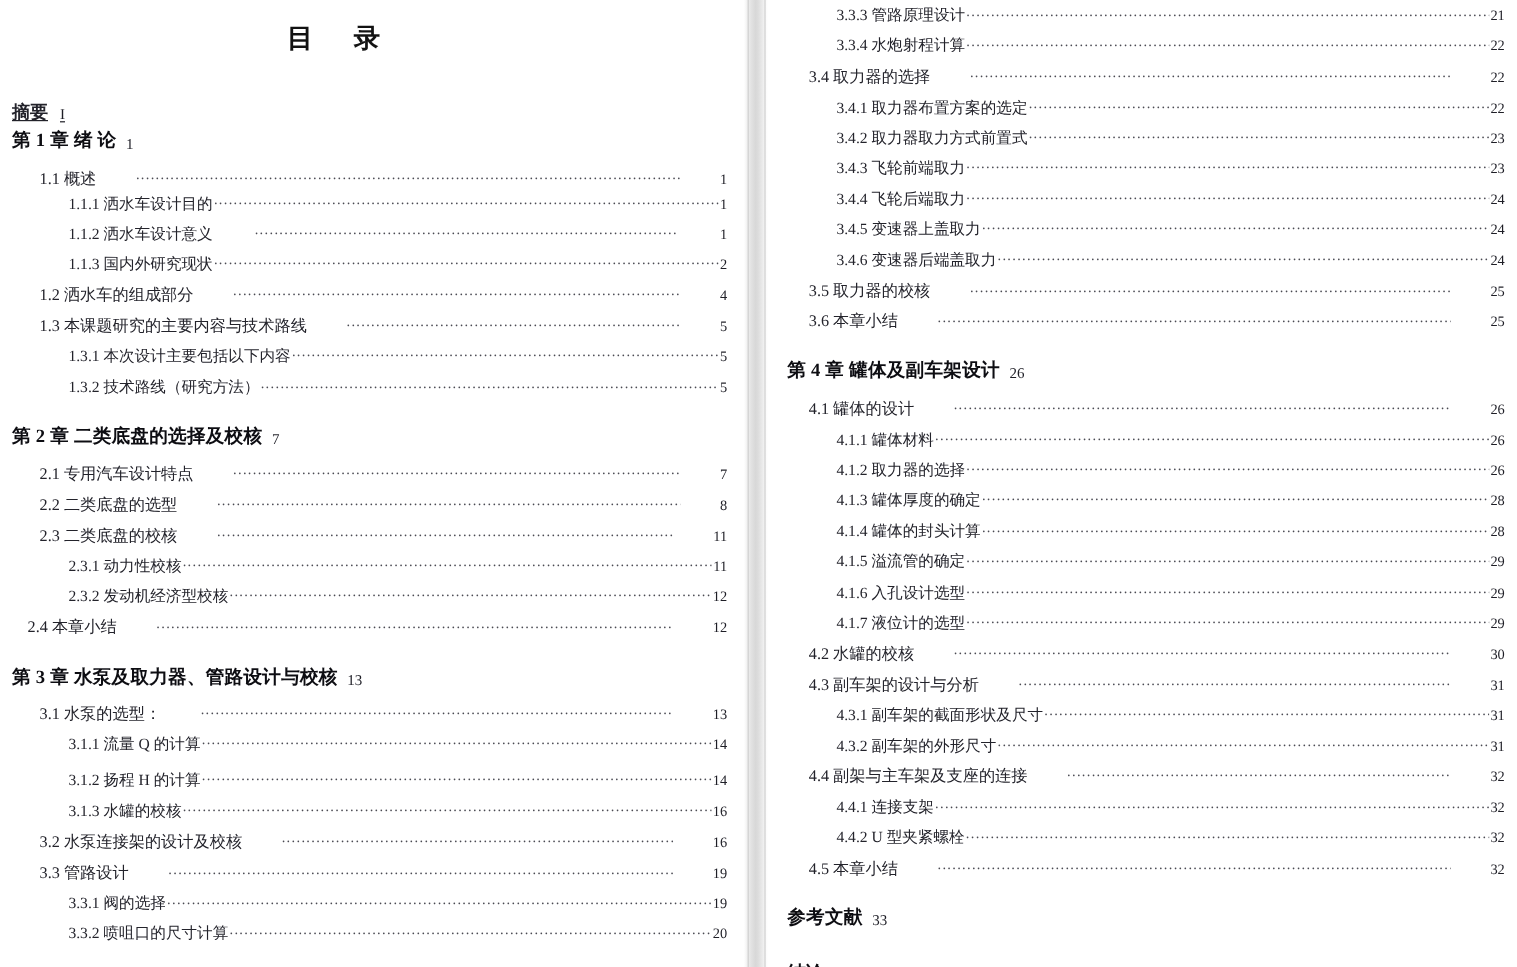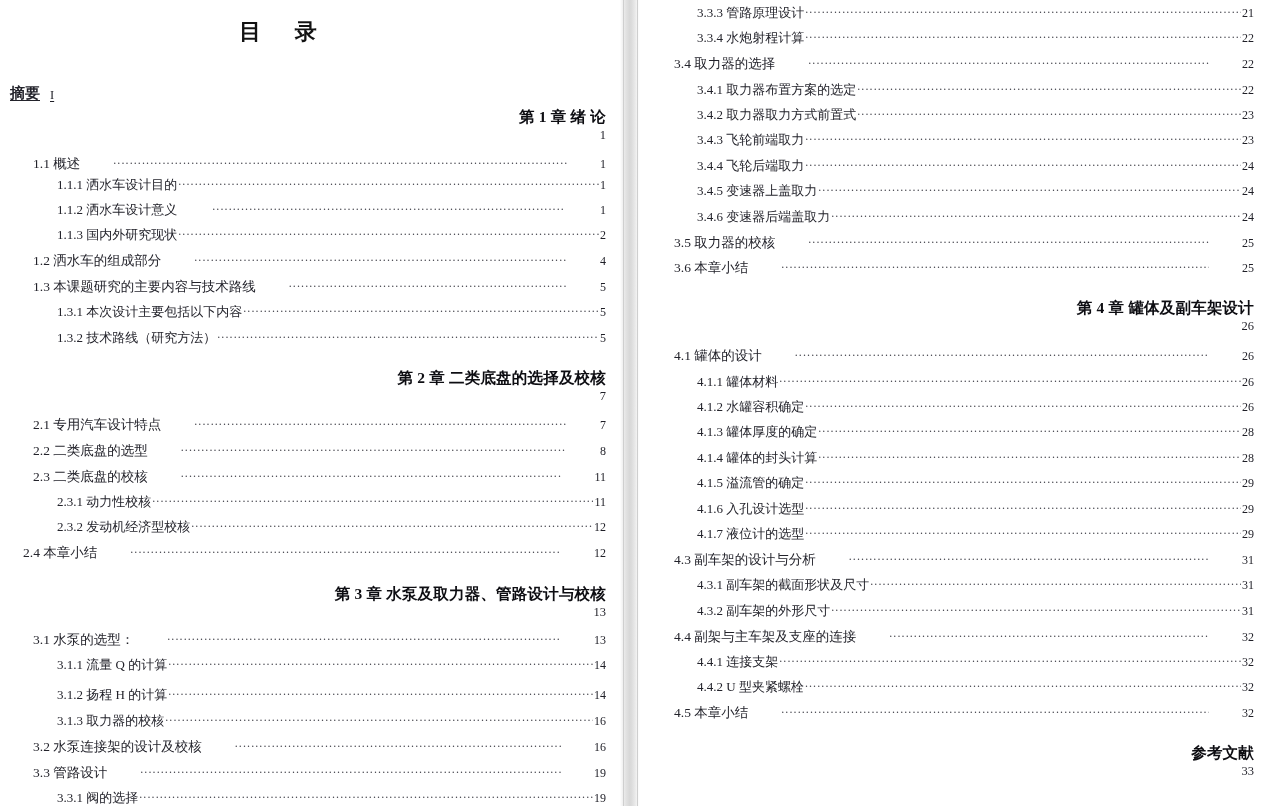"第 1 章 绪 论" .row.chapter { flex-direction: column -> none }
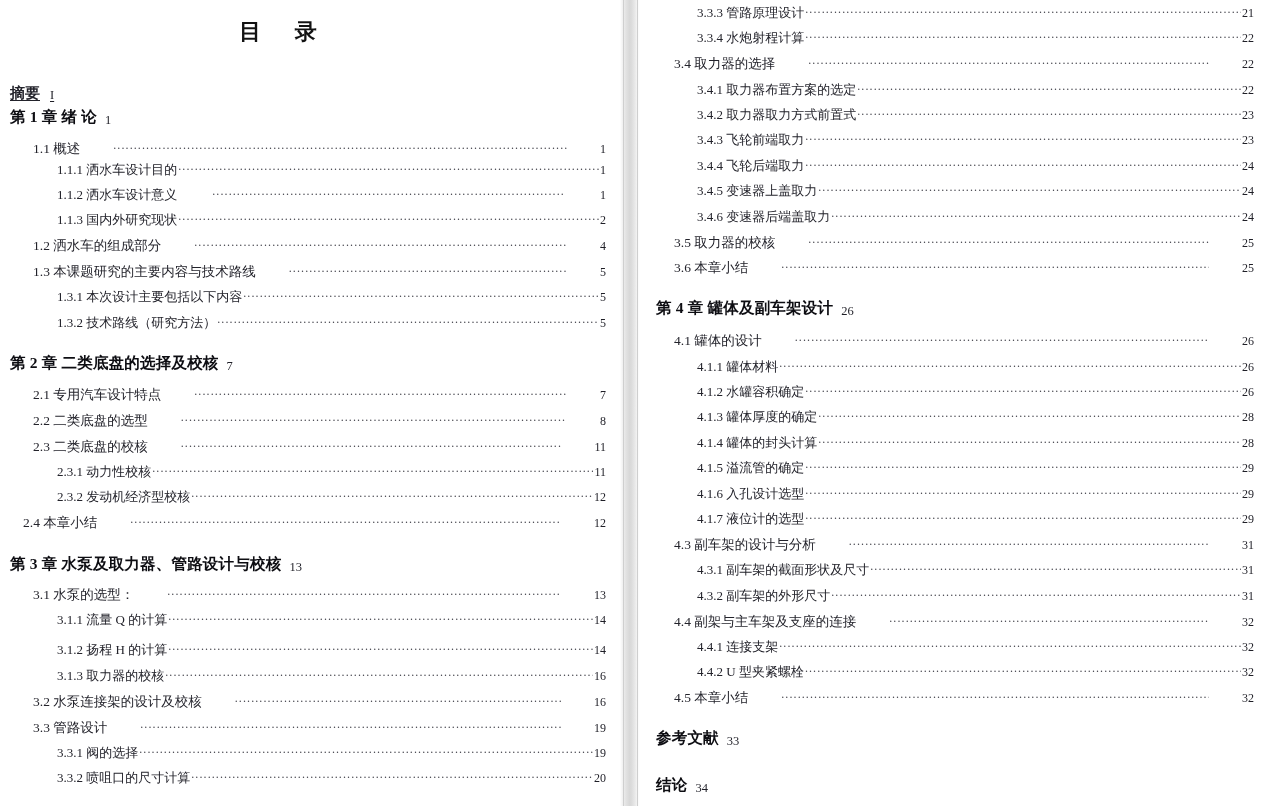"4.1.2 水罐容积确定" span.label { text: 水罐容积确定 -> 取力器的选择 }
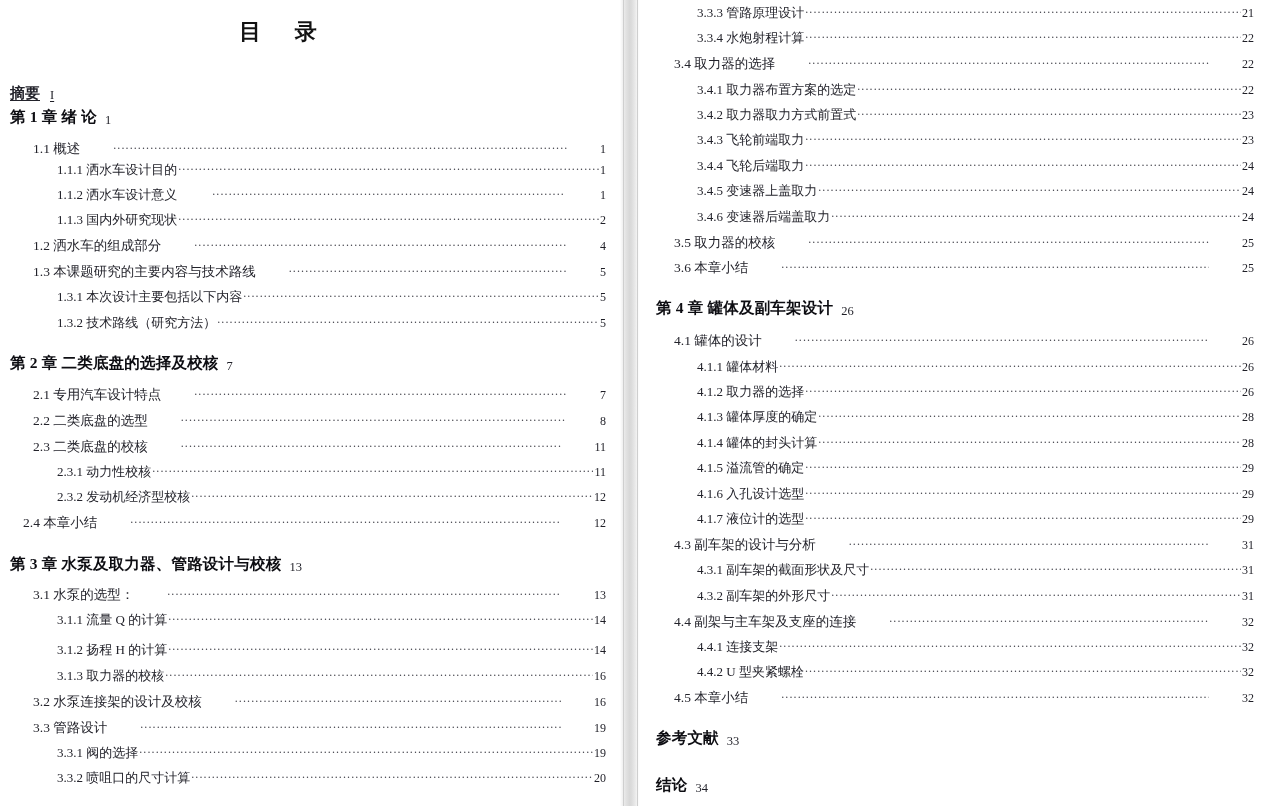"4.2 水罐的校核" div.row { html: none -> <div> <span>4.2 水罐的校核</span> <span></span> <span>30</span> </div> }
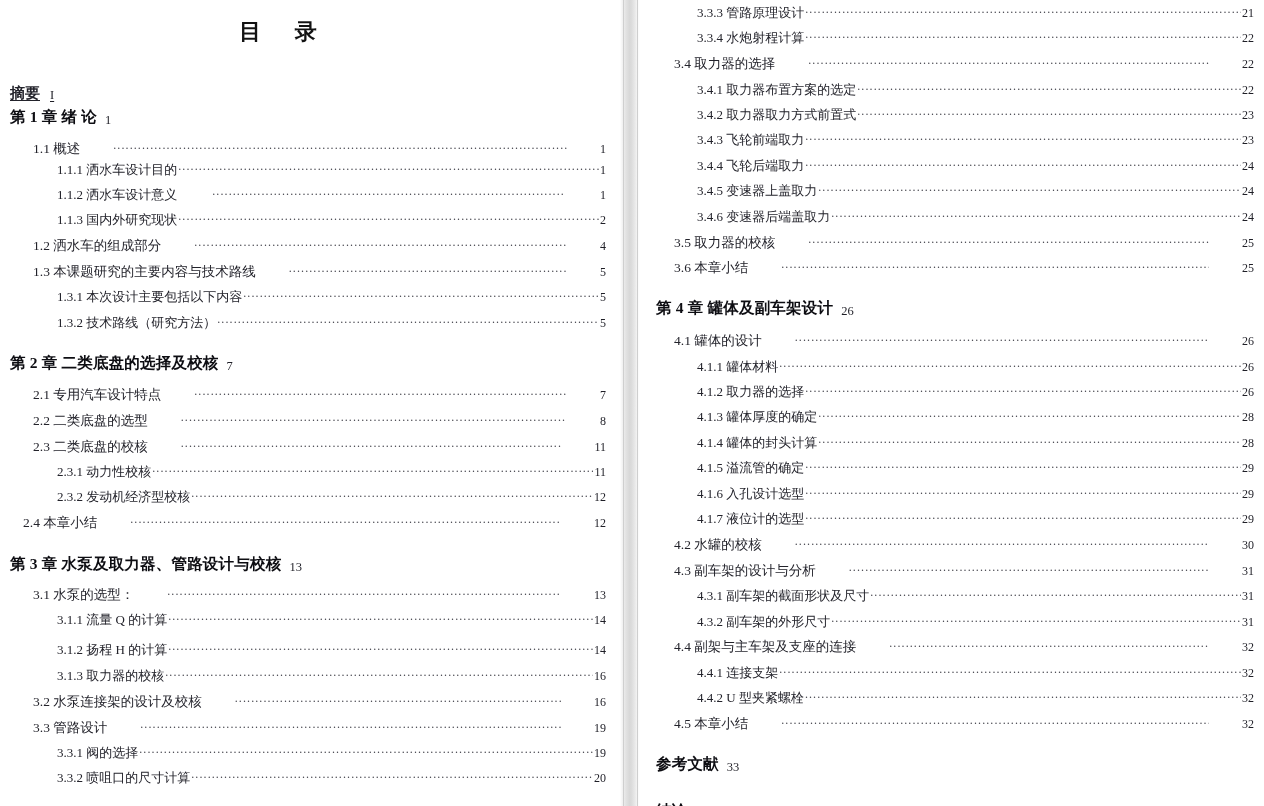"3.1.3 取力器的校核" span.label { text: 取力器 -> 水罐 }
